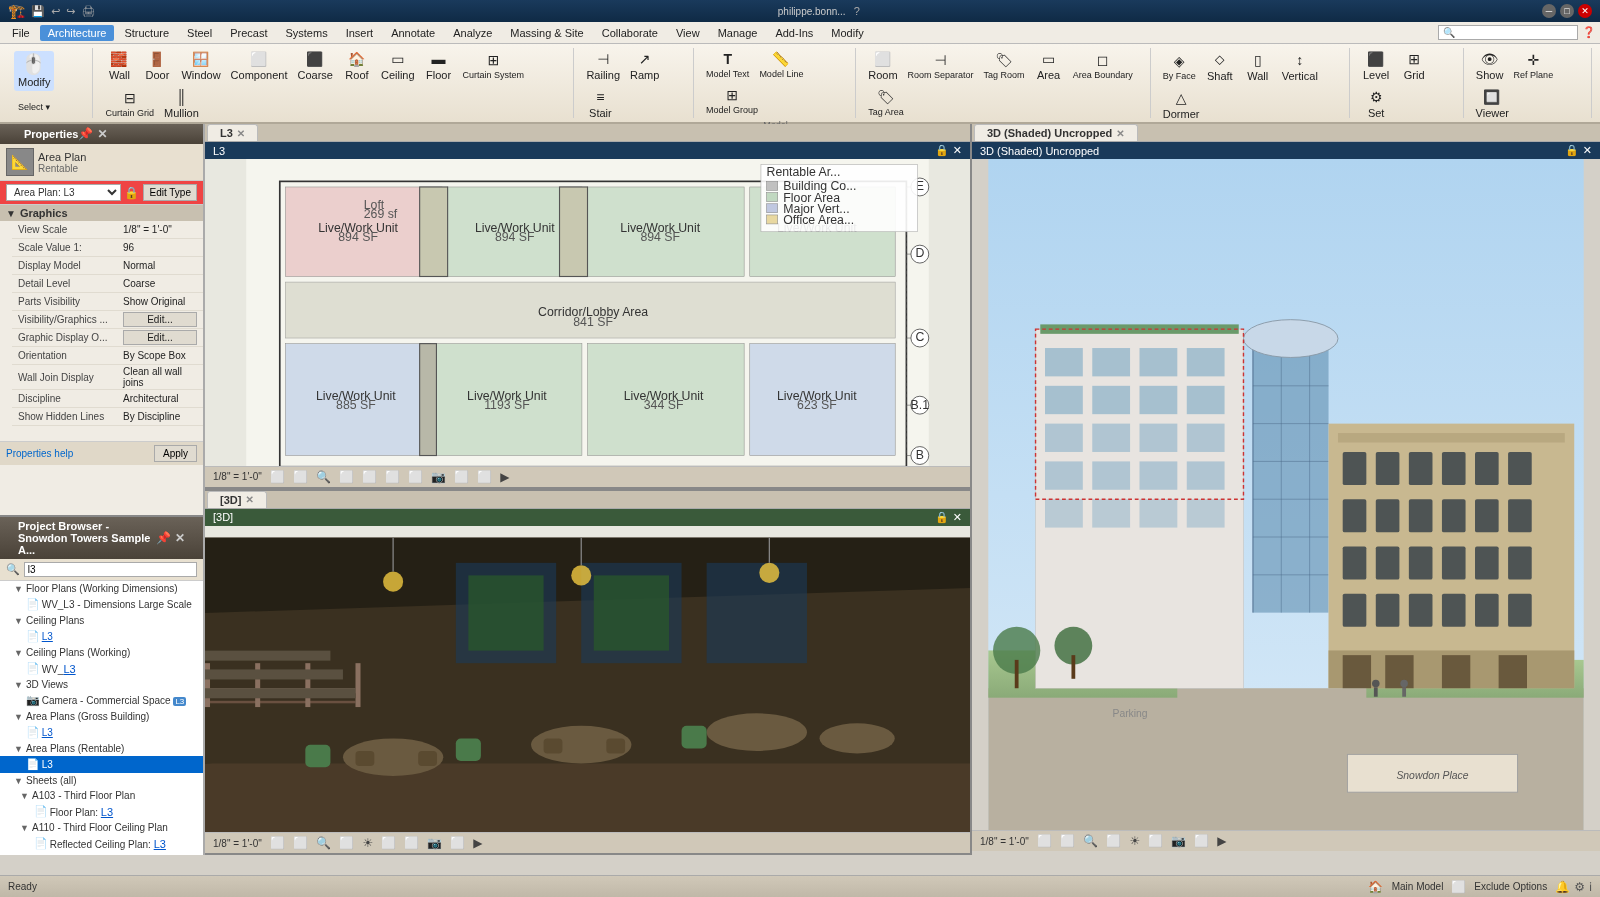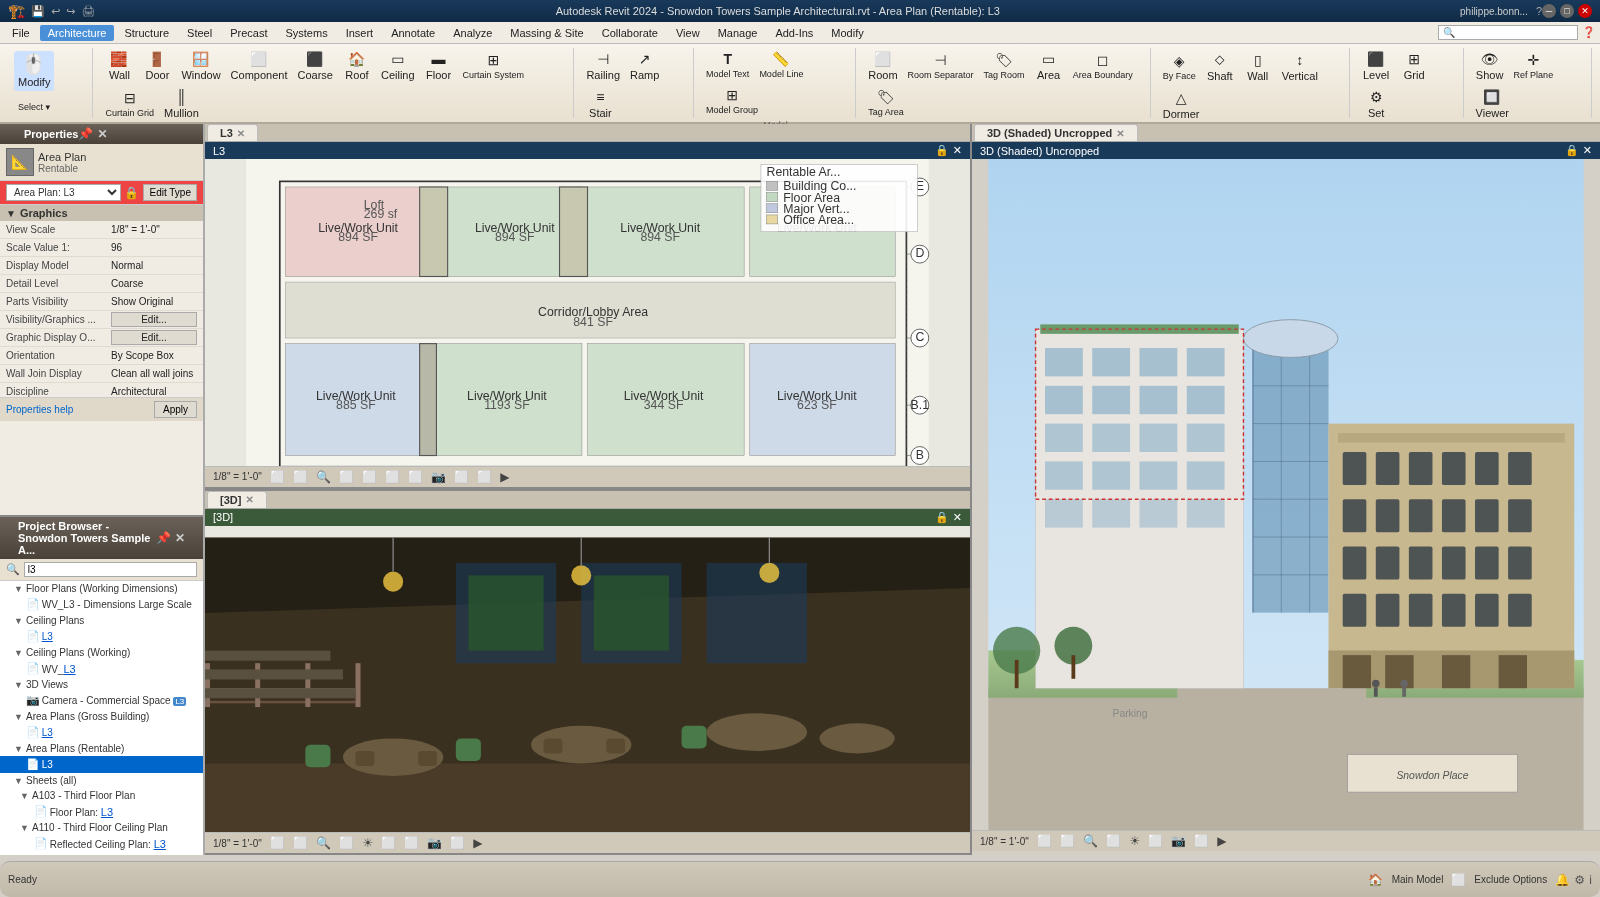"Autodesk Revit 2024 - Snowdon" div.title { html: <div>Autodesk Revit 2024 - Snowdon Towers Sample Architectural.rvt - Area Plan (Rentable): L3</div> -> none }
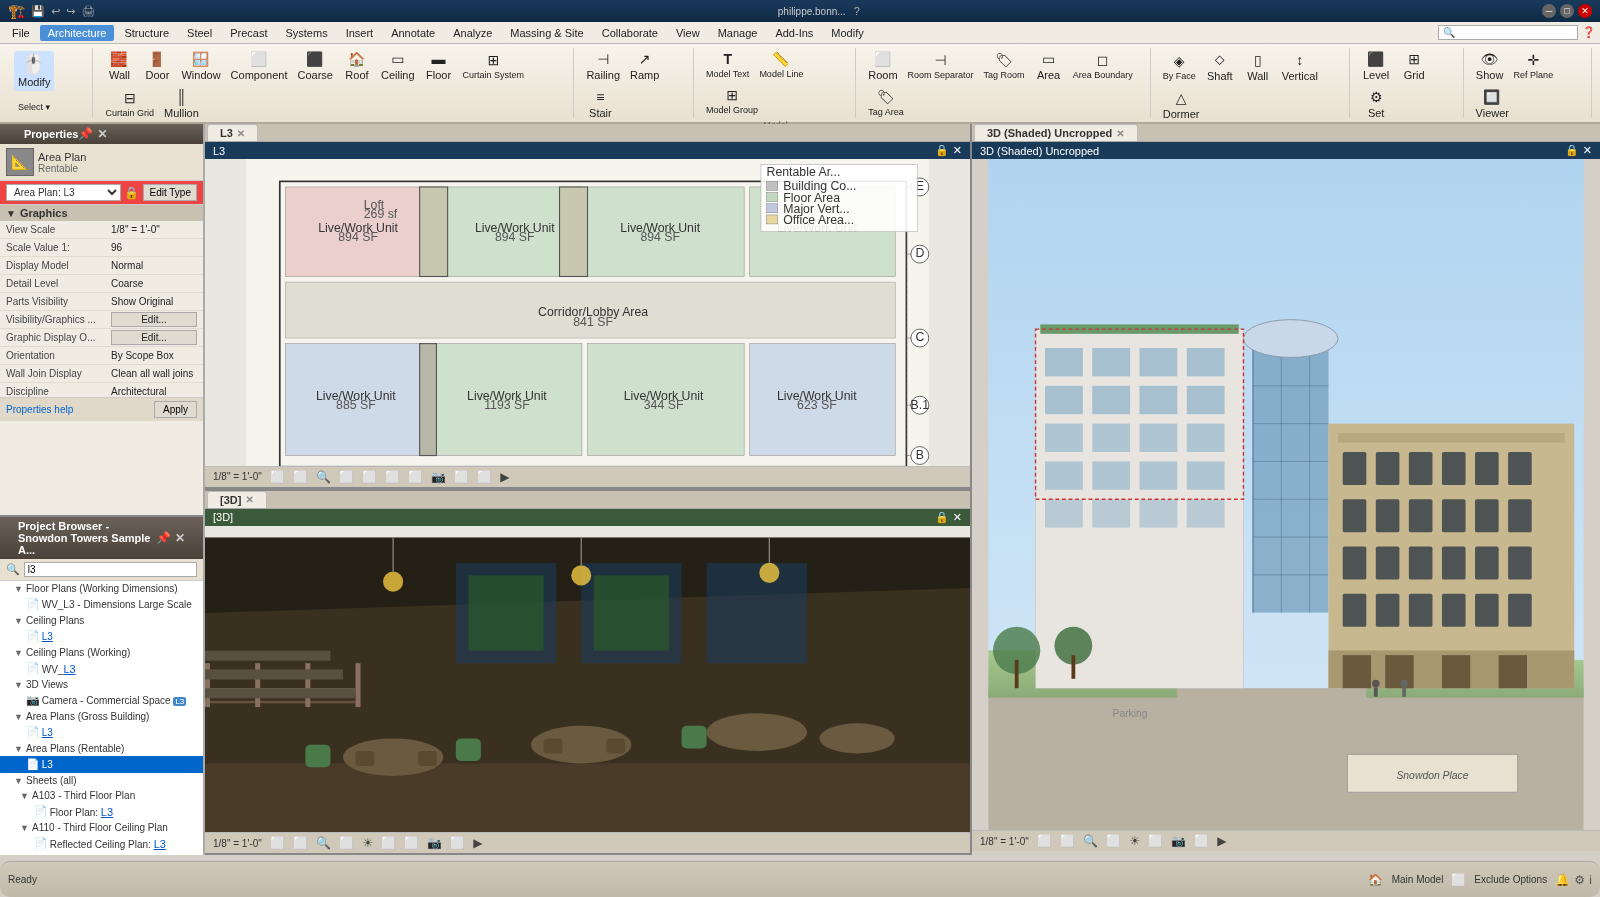"View Scale" div.props-content { height: 176px -> 220px; margin-left: none -> 12px }
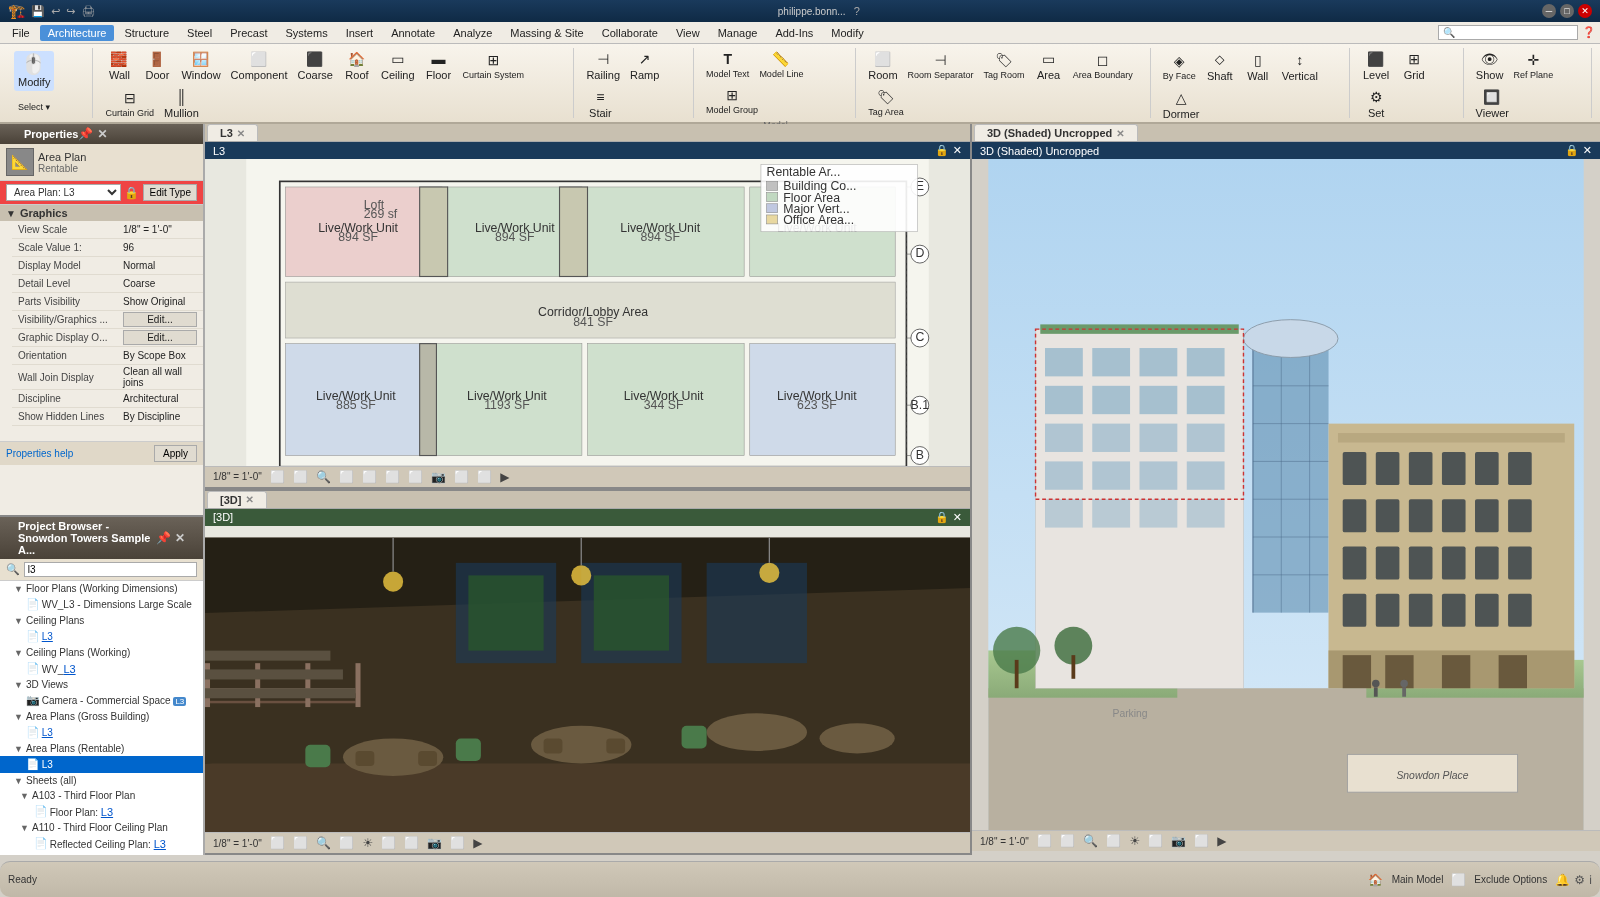"Ready" #status-bar { border-radius: 10px -> none; height: 36px -> 22px }
